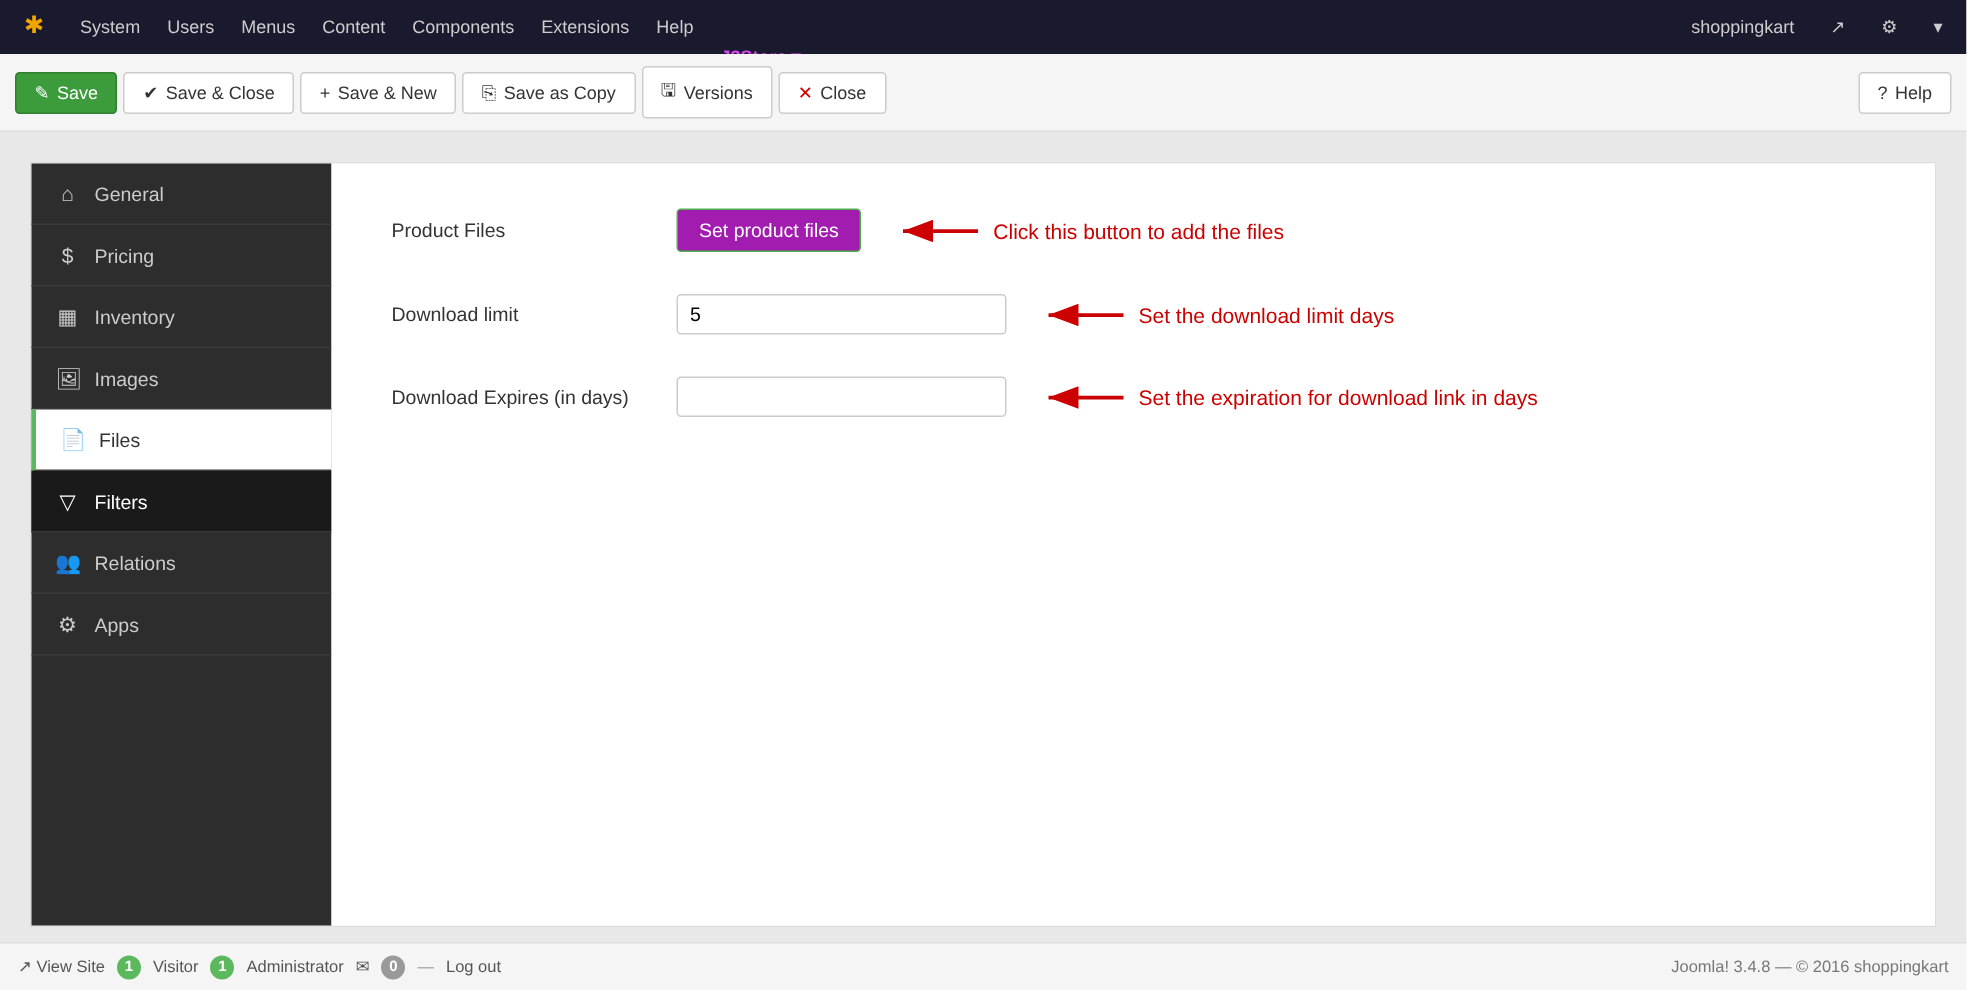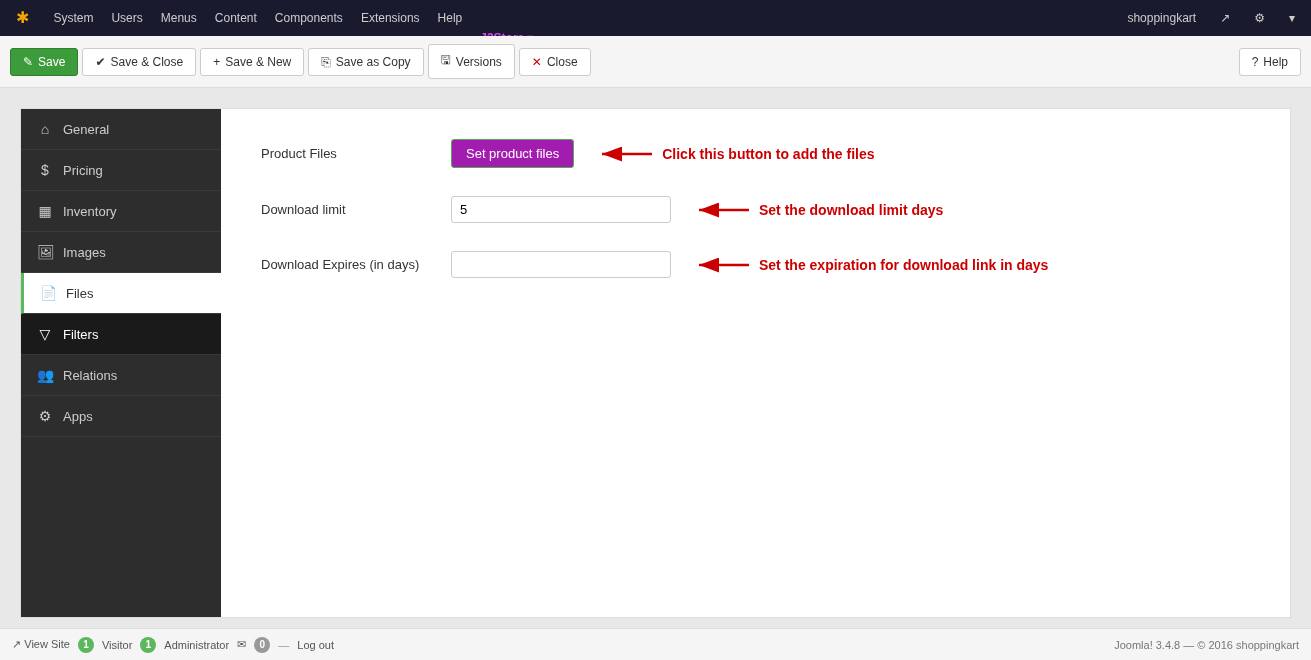"Click this button to add" .annotation-text { font-weight: bold -> normal }
